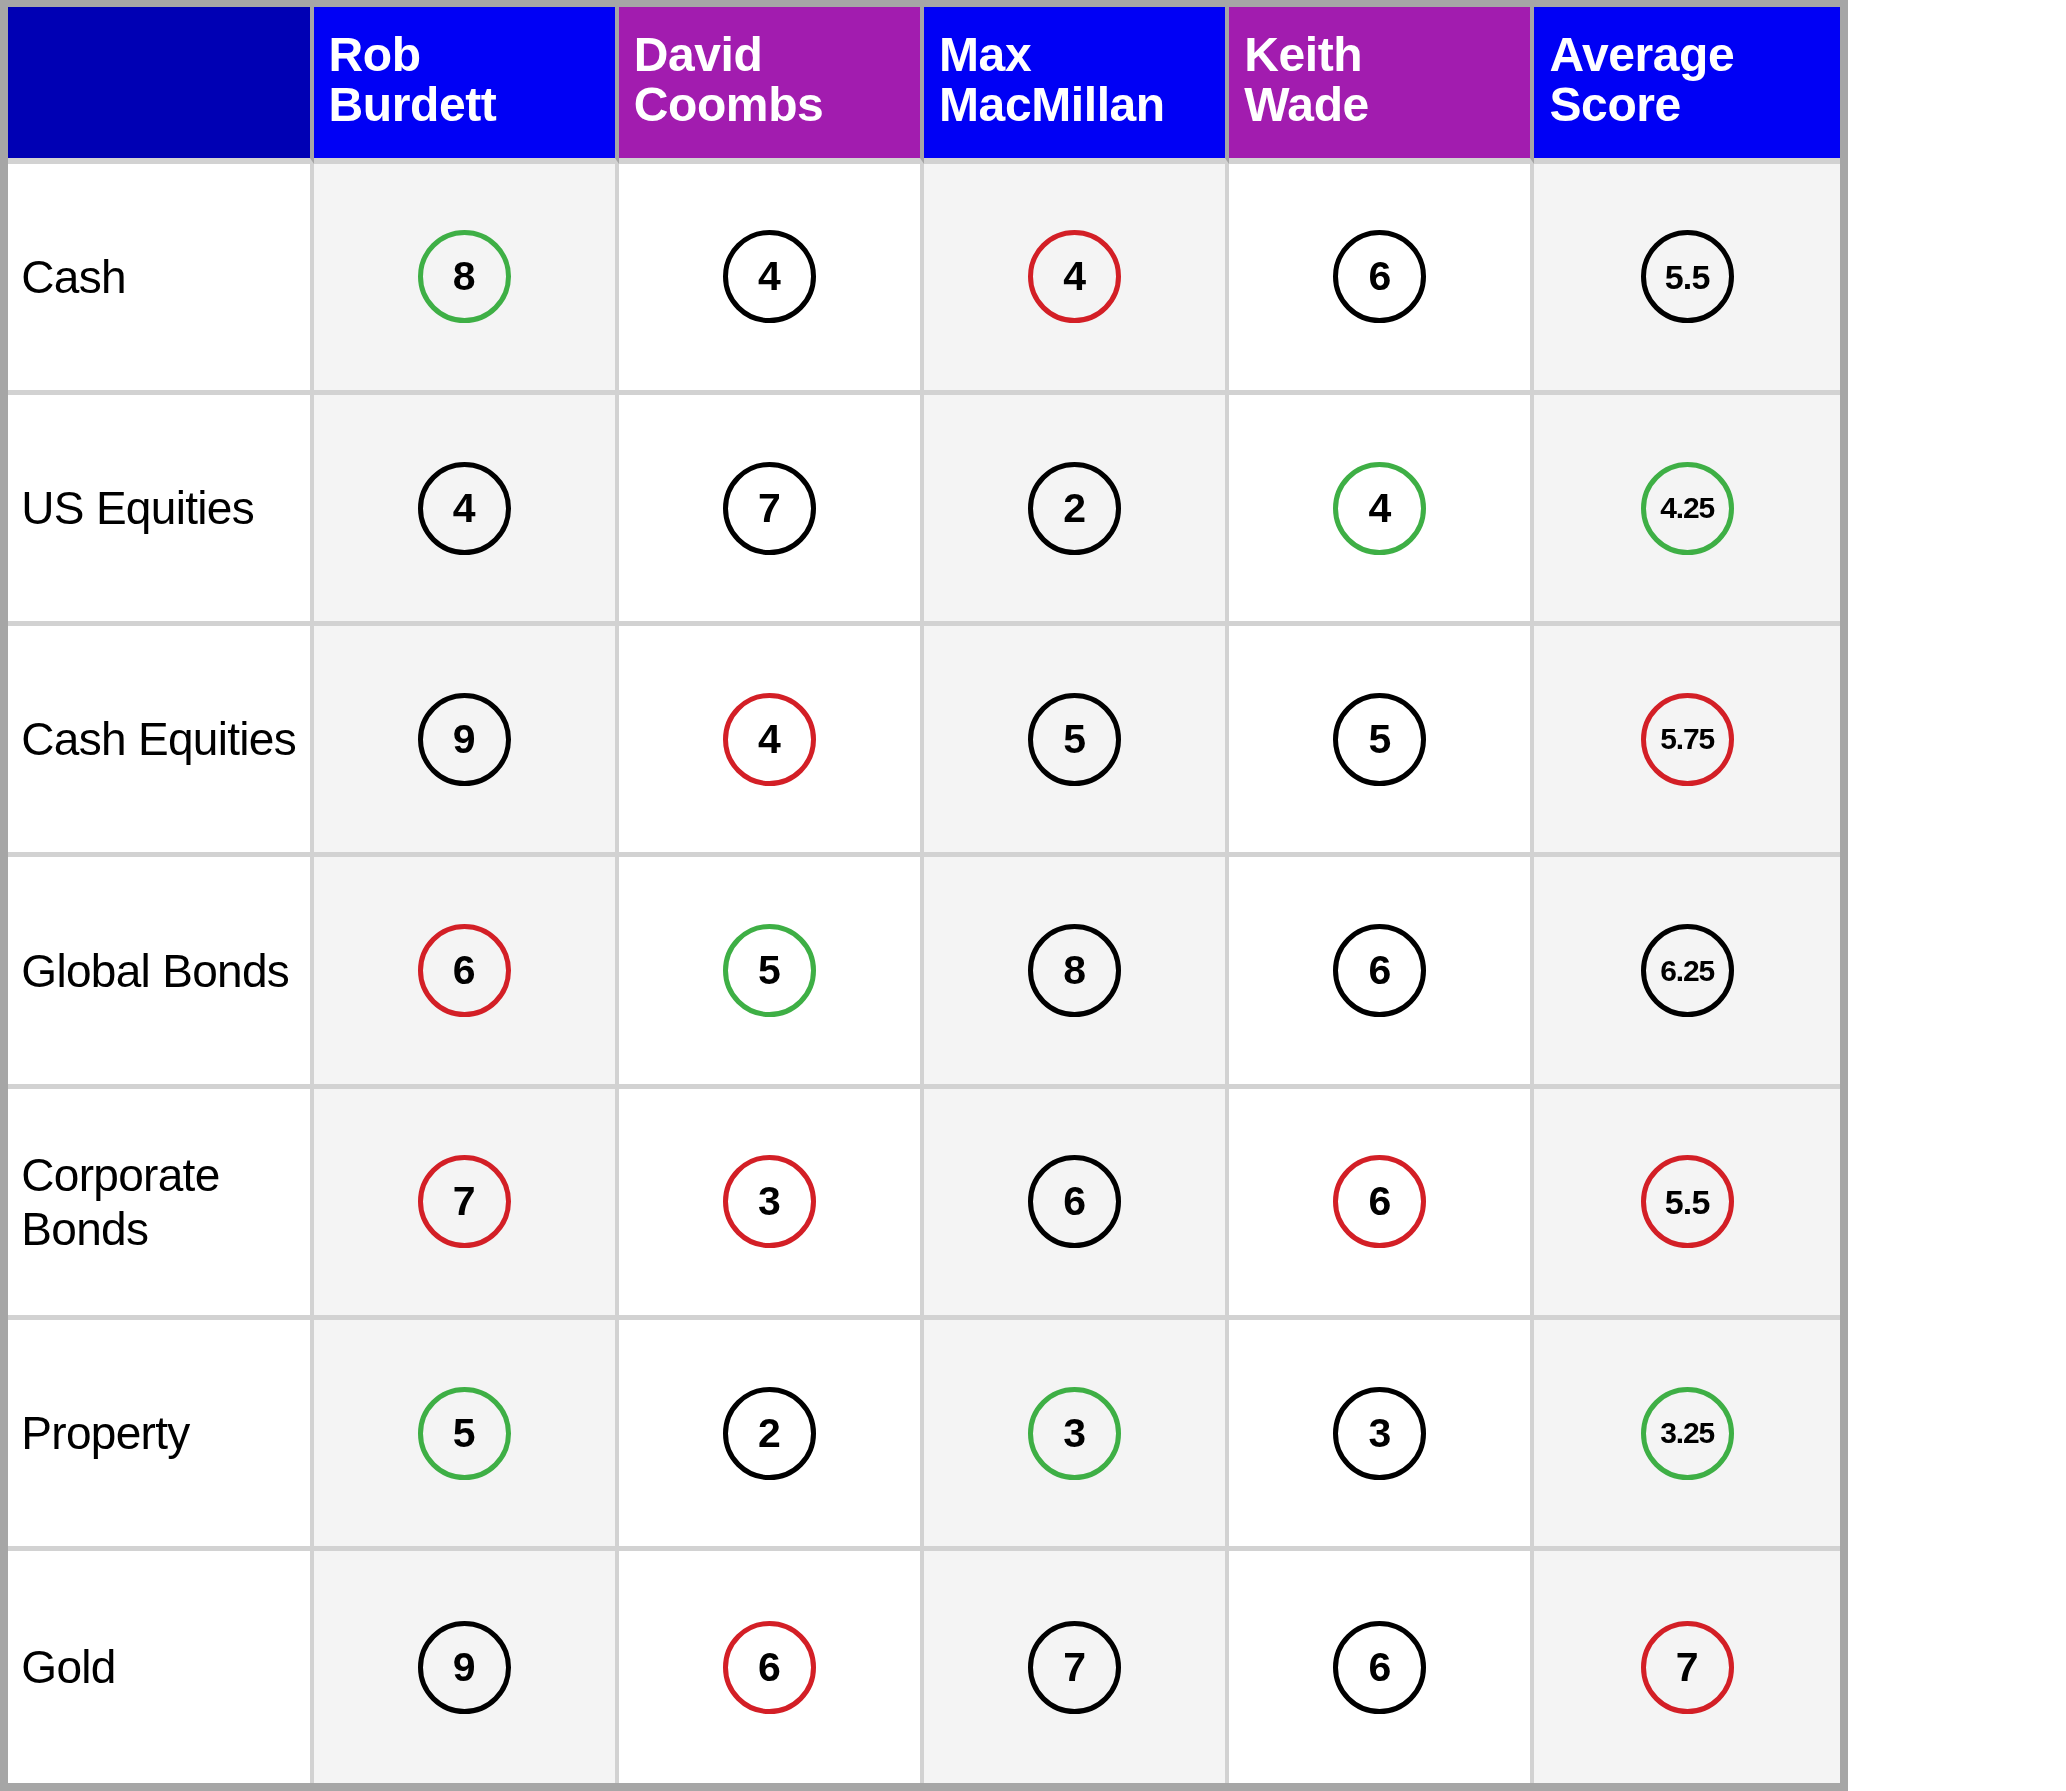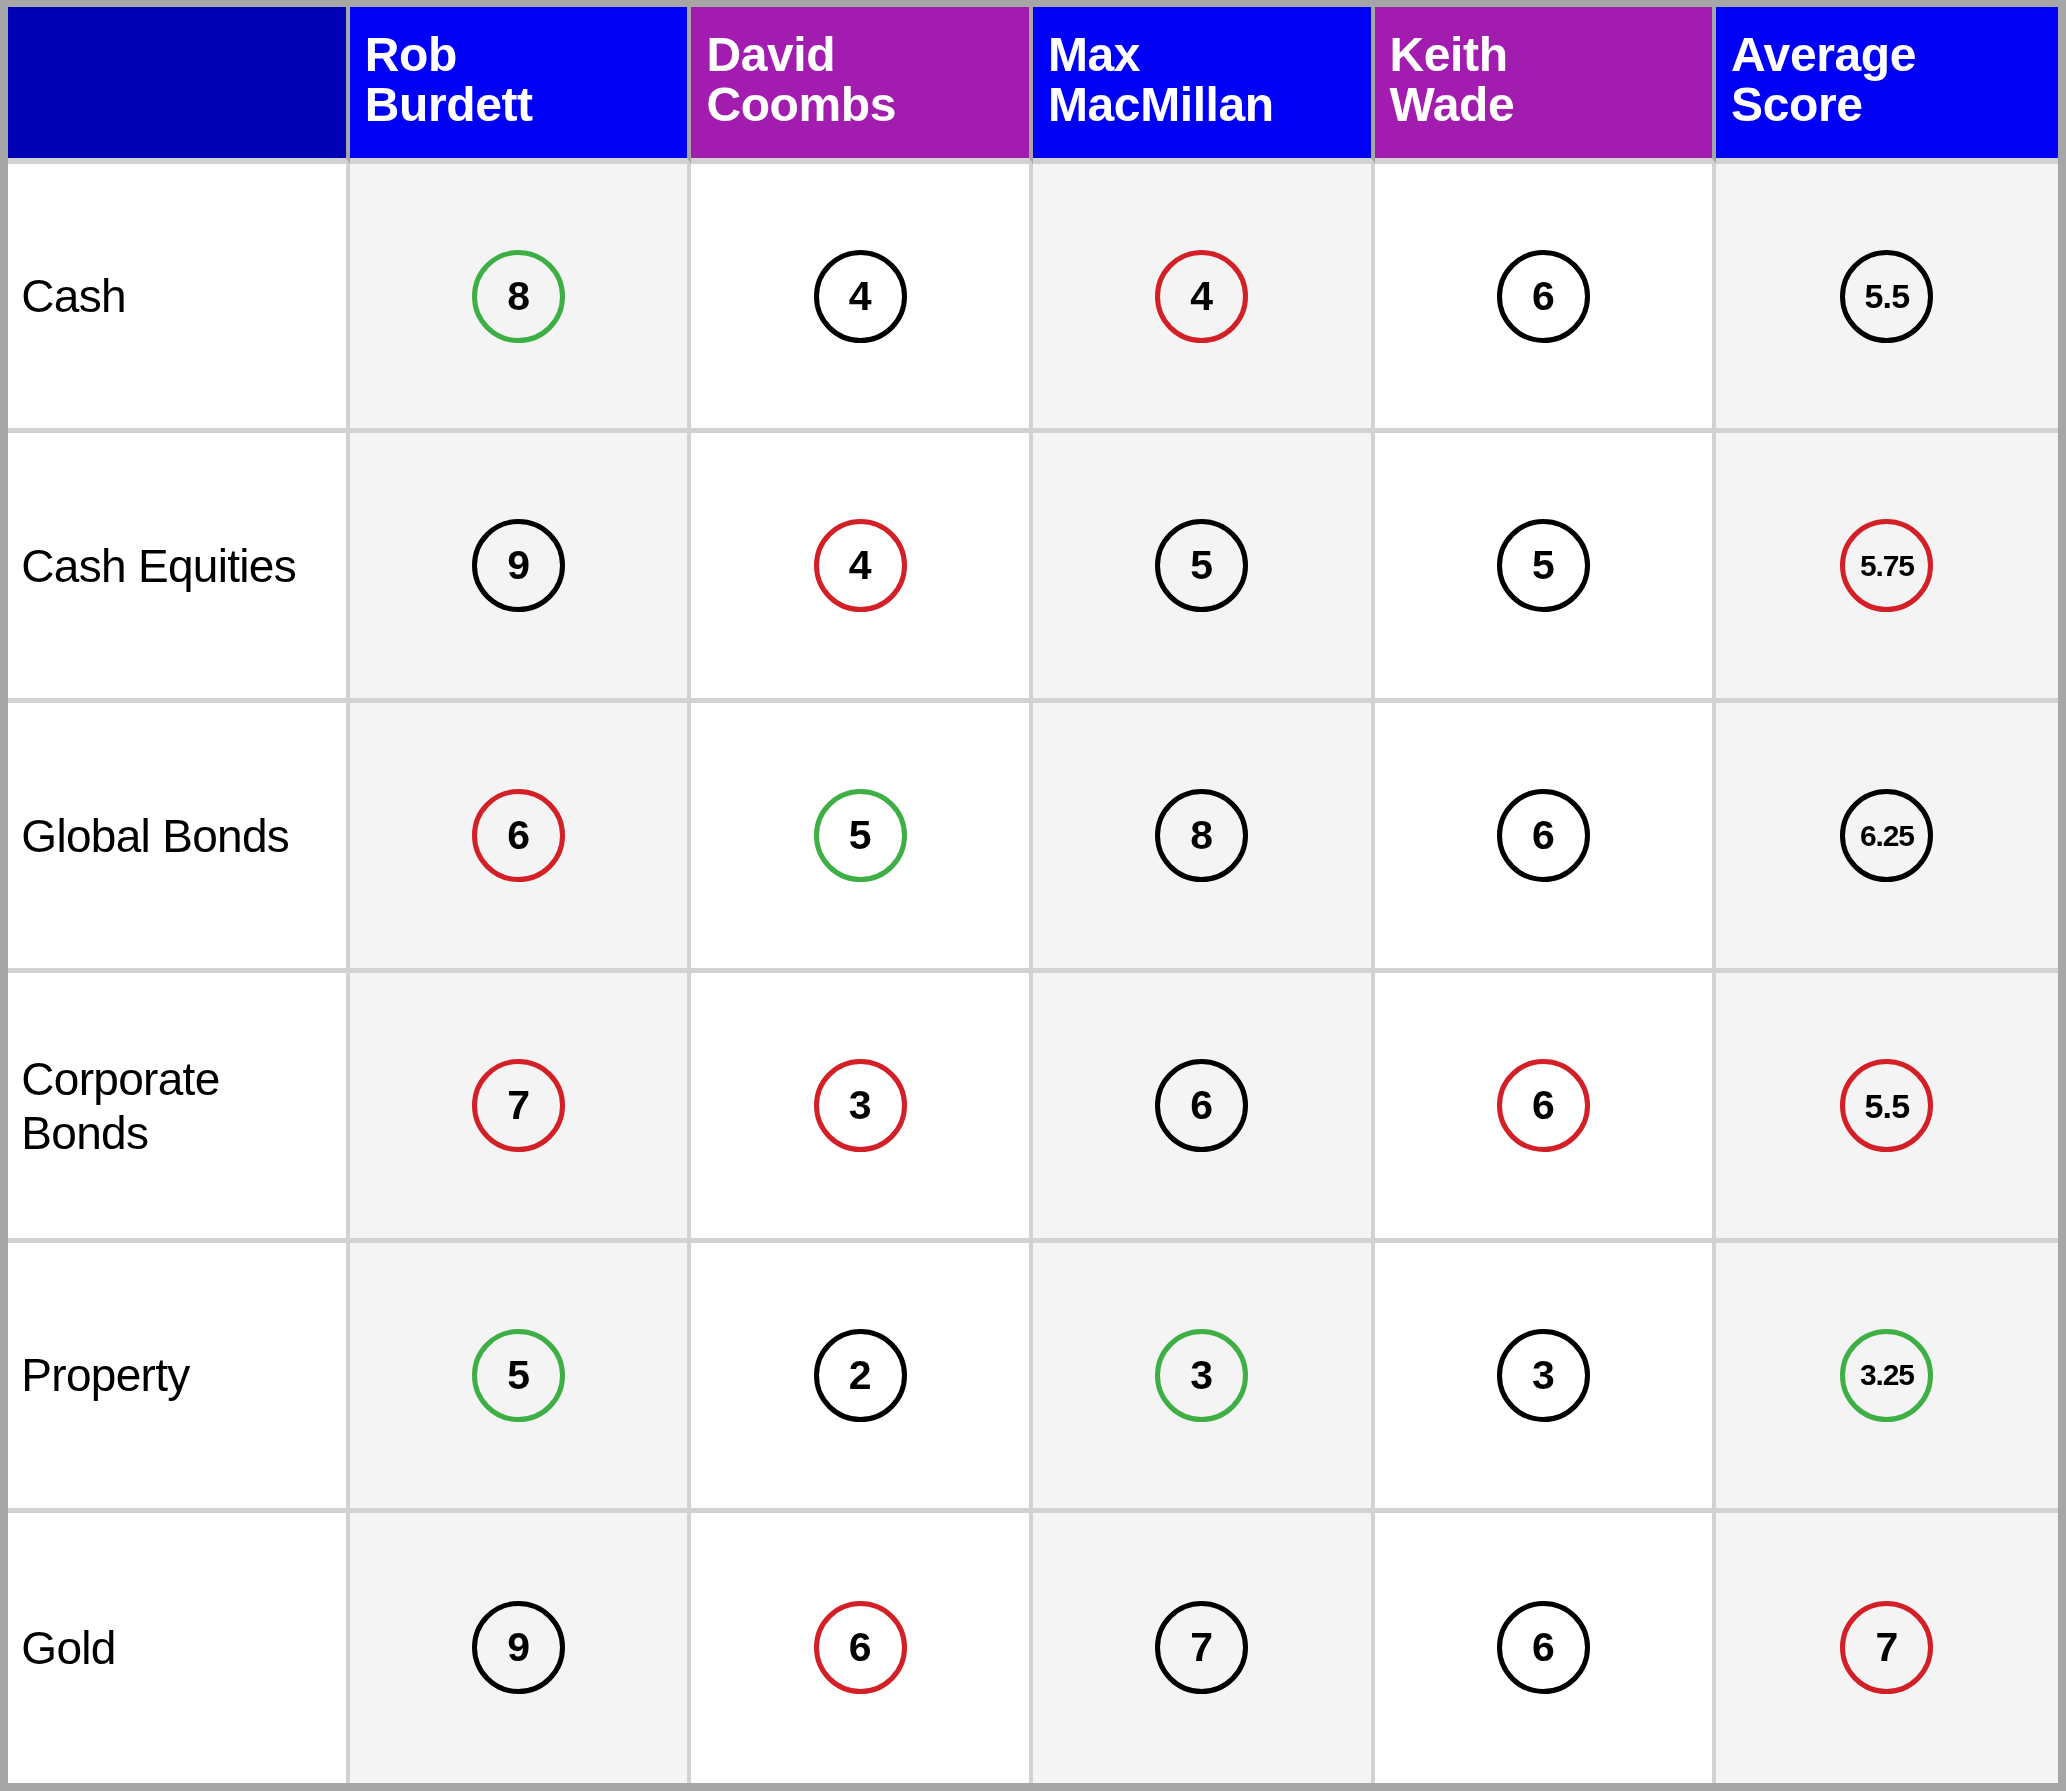"Rob" .table-wrap { width: 2066px -> 1848px }
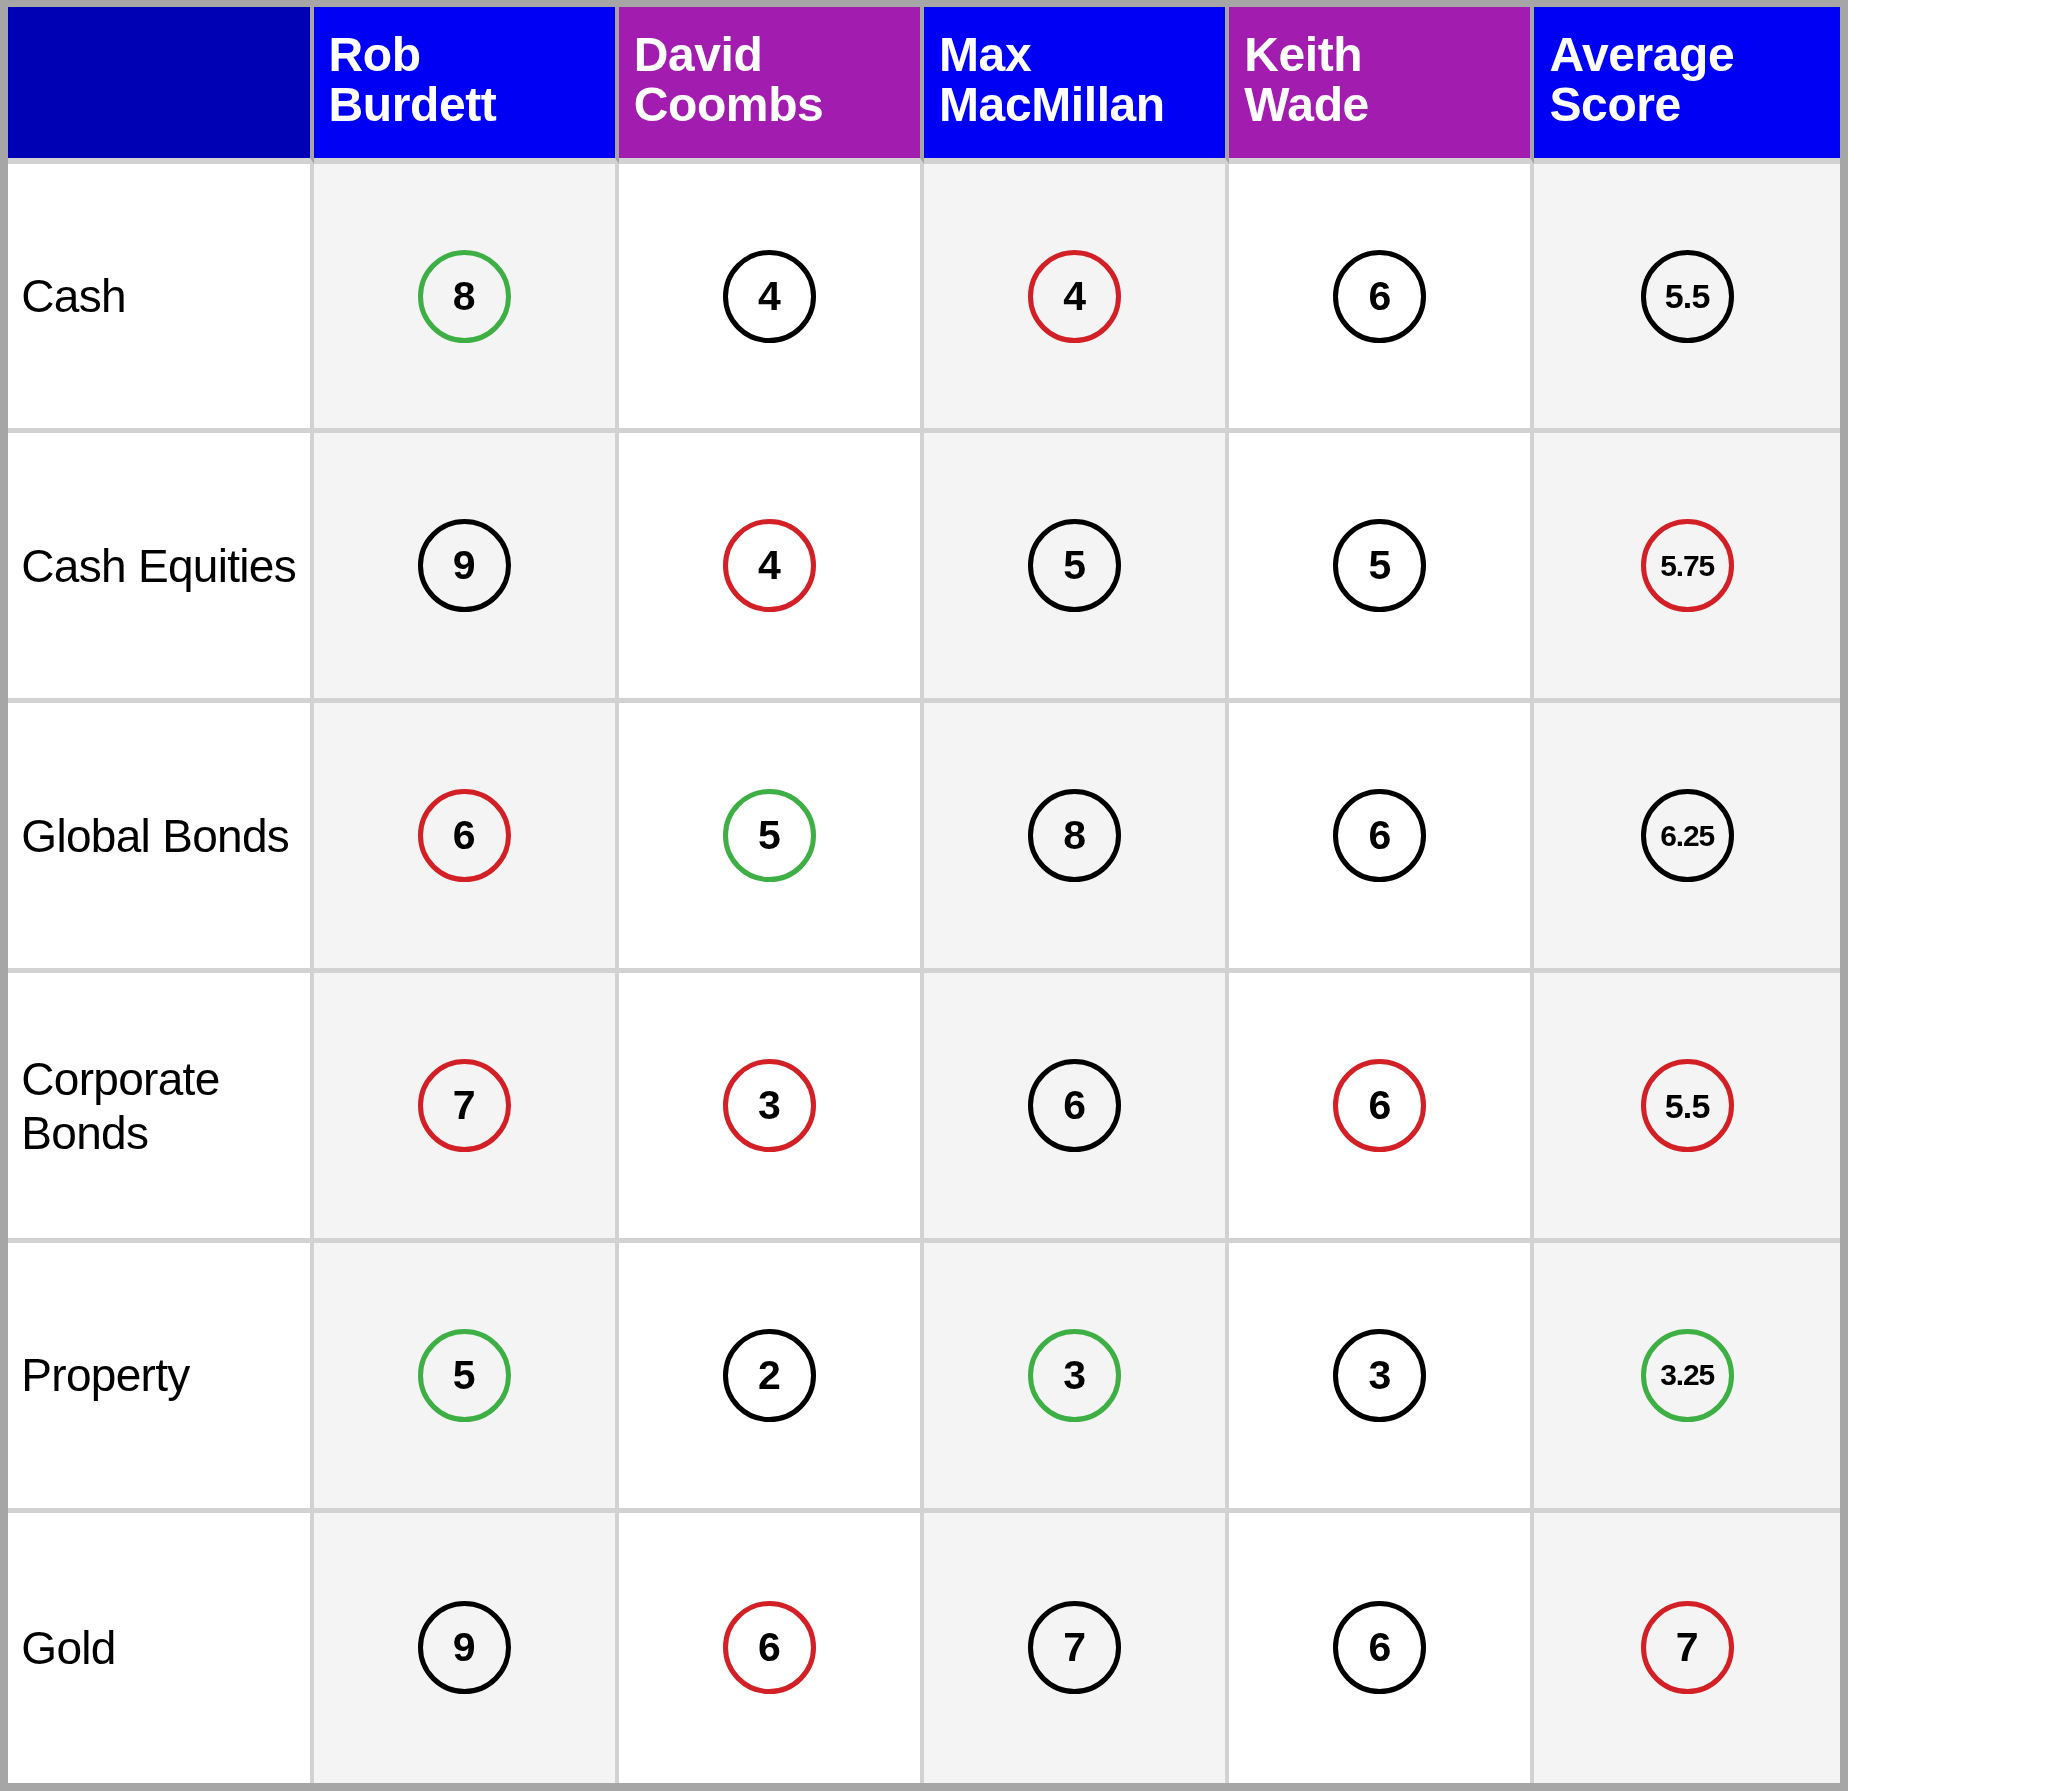"US Equities" tr { html: none -> <tr> <td>US Equities</td> <td><span>4</span></td> <td><span>7</span></td> <td><span>2</span></td> <td><span>4</span></td> <td><span>4.25</span></td> </tr> }
